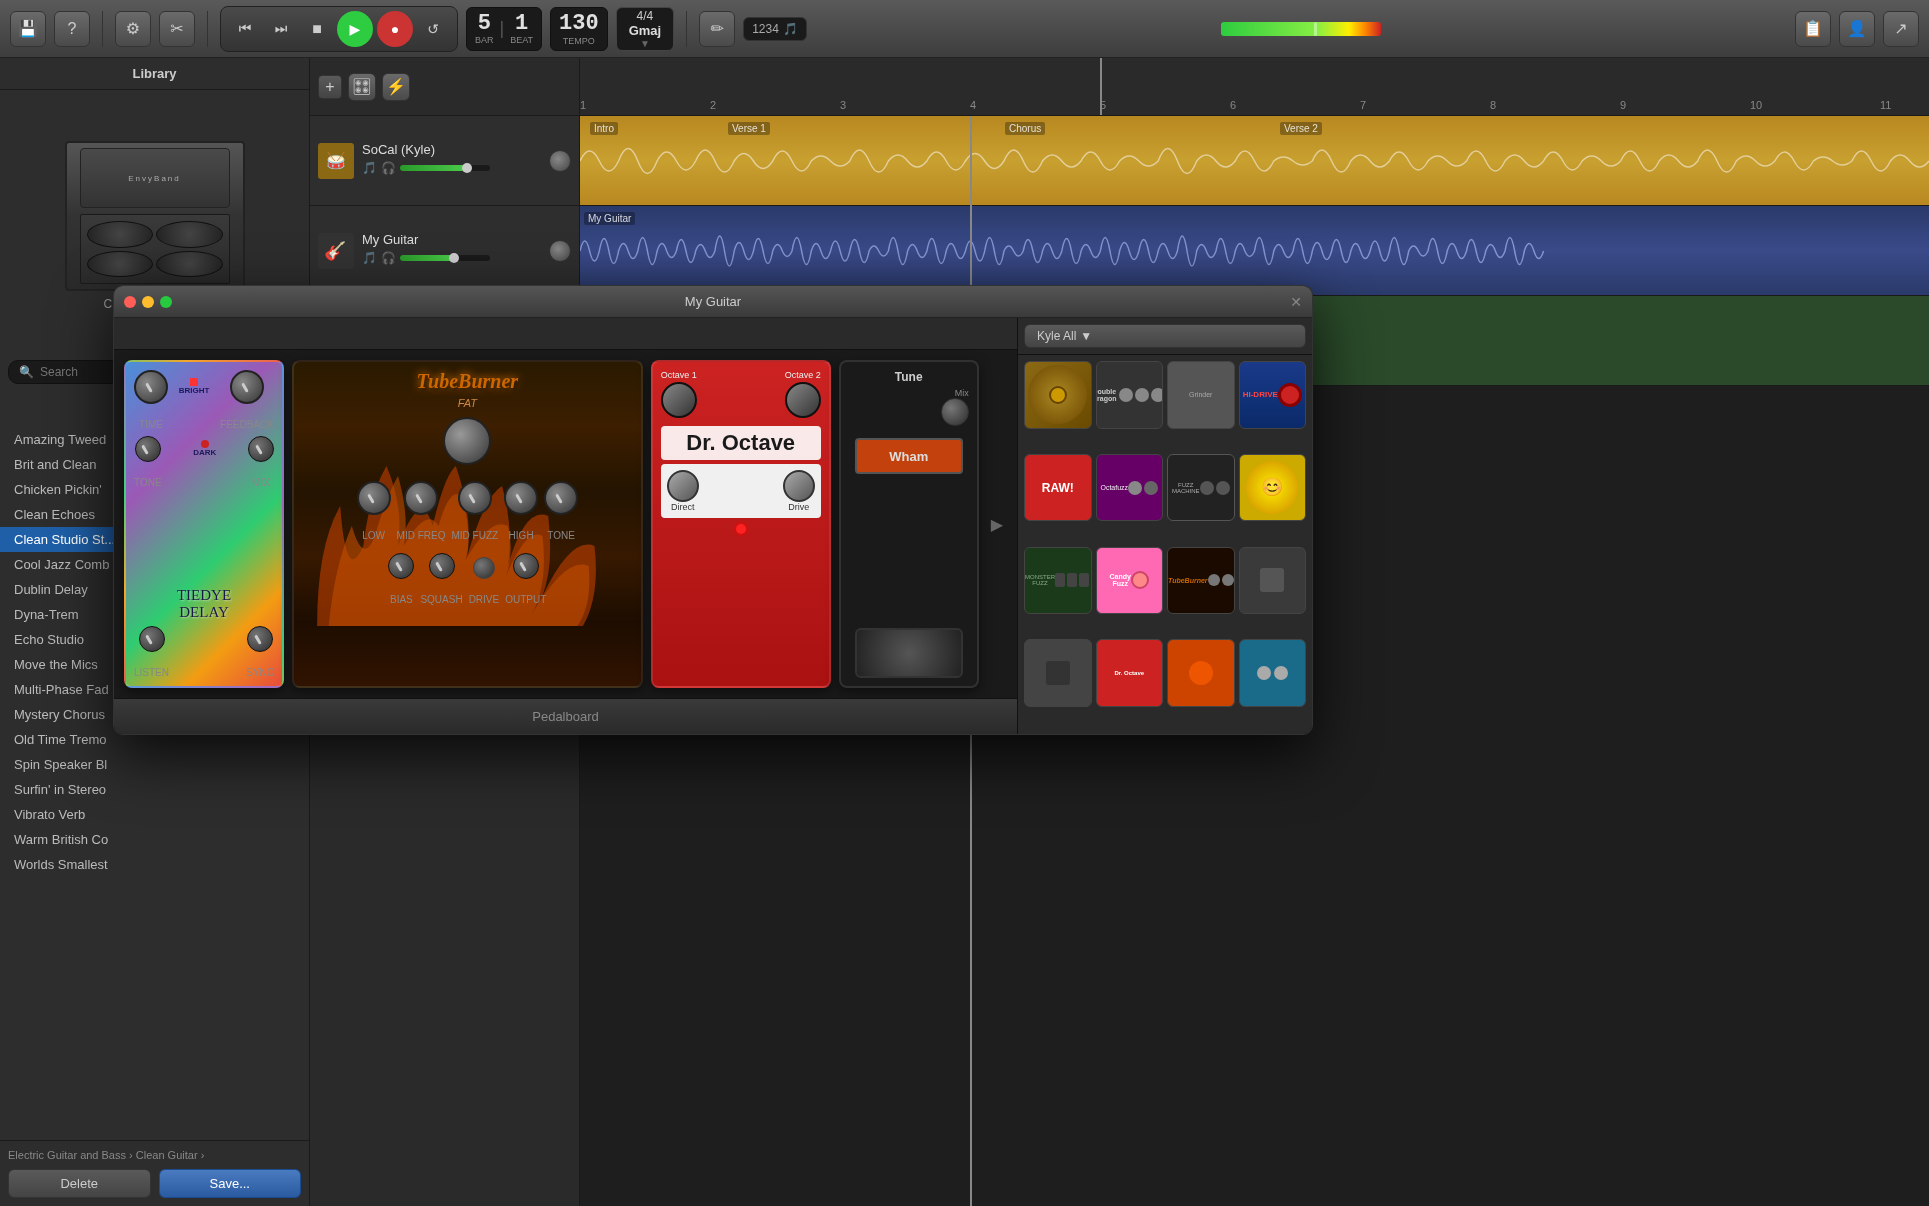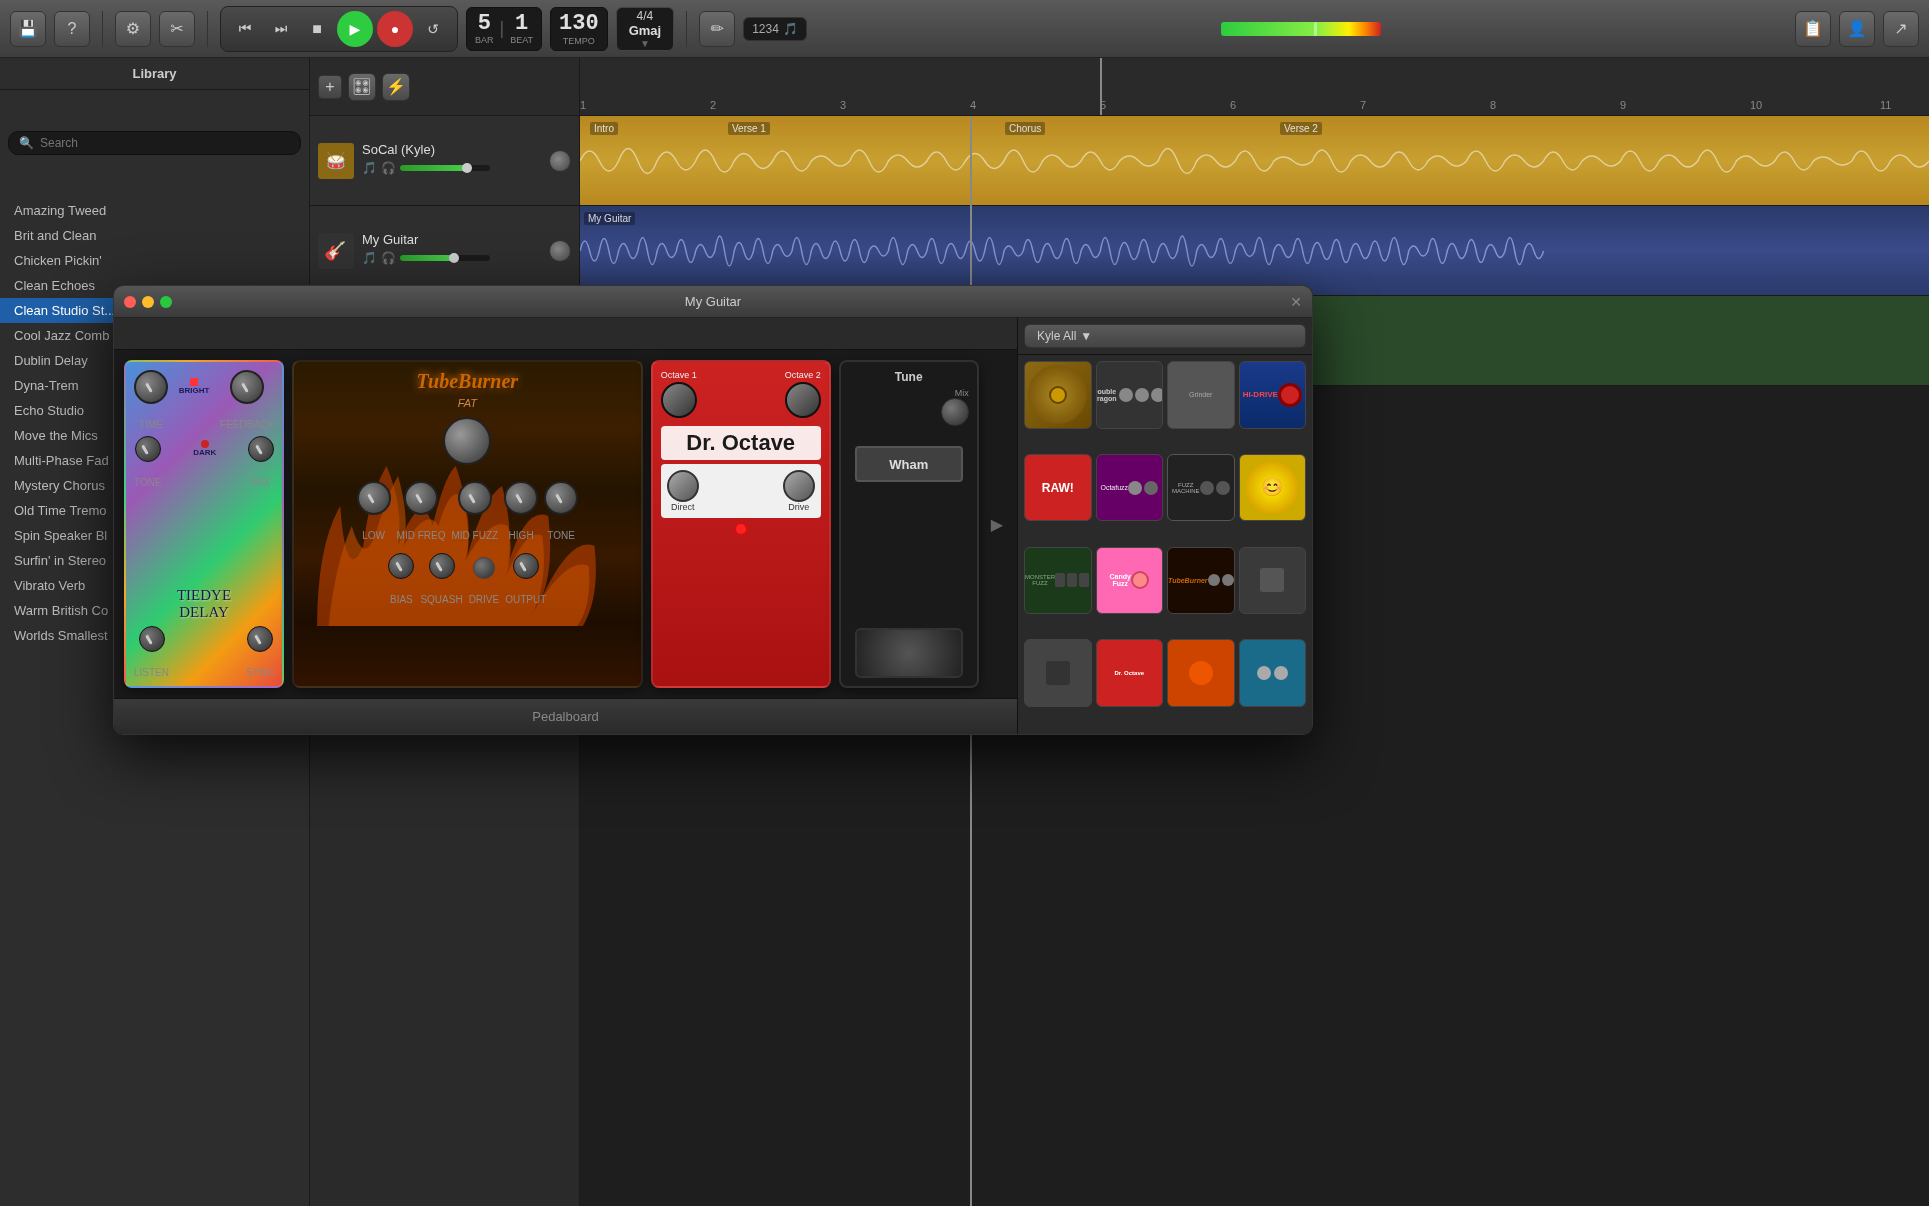"EnvyBand" div { html: none -> <div> <div> <div> <span>EnvyBand</span> </div> <div> <div></div> <div></div> <div></div> <div></div> </div> </div> <div>Clean Studio Stack</div> </div> }
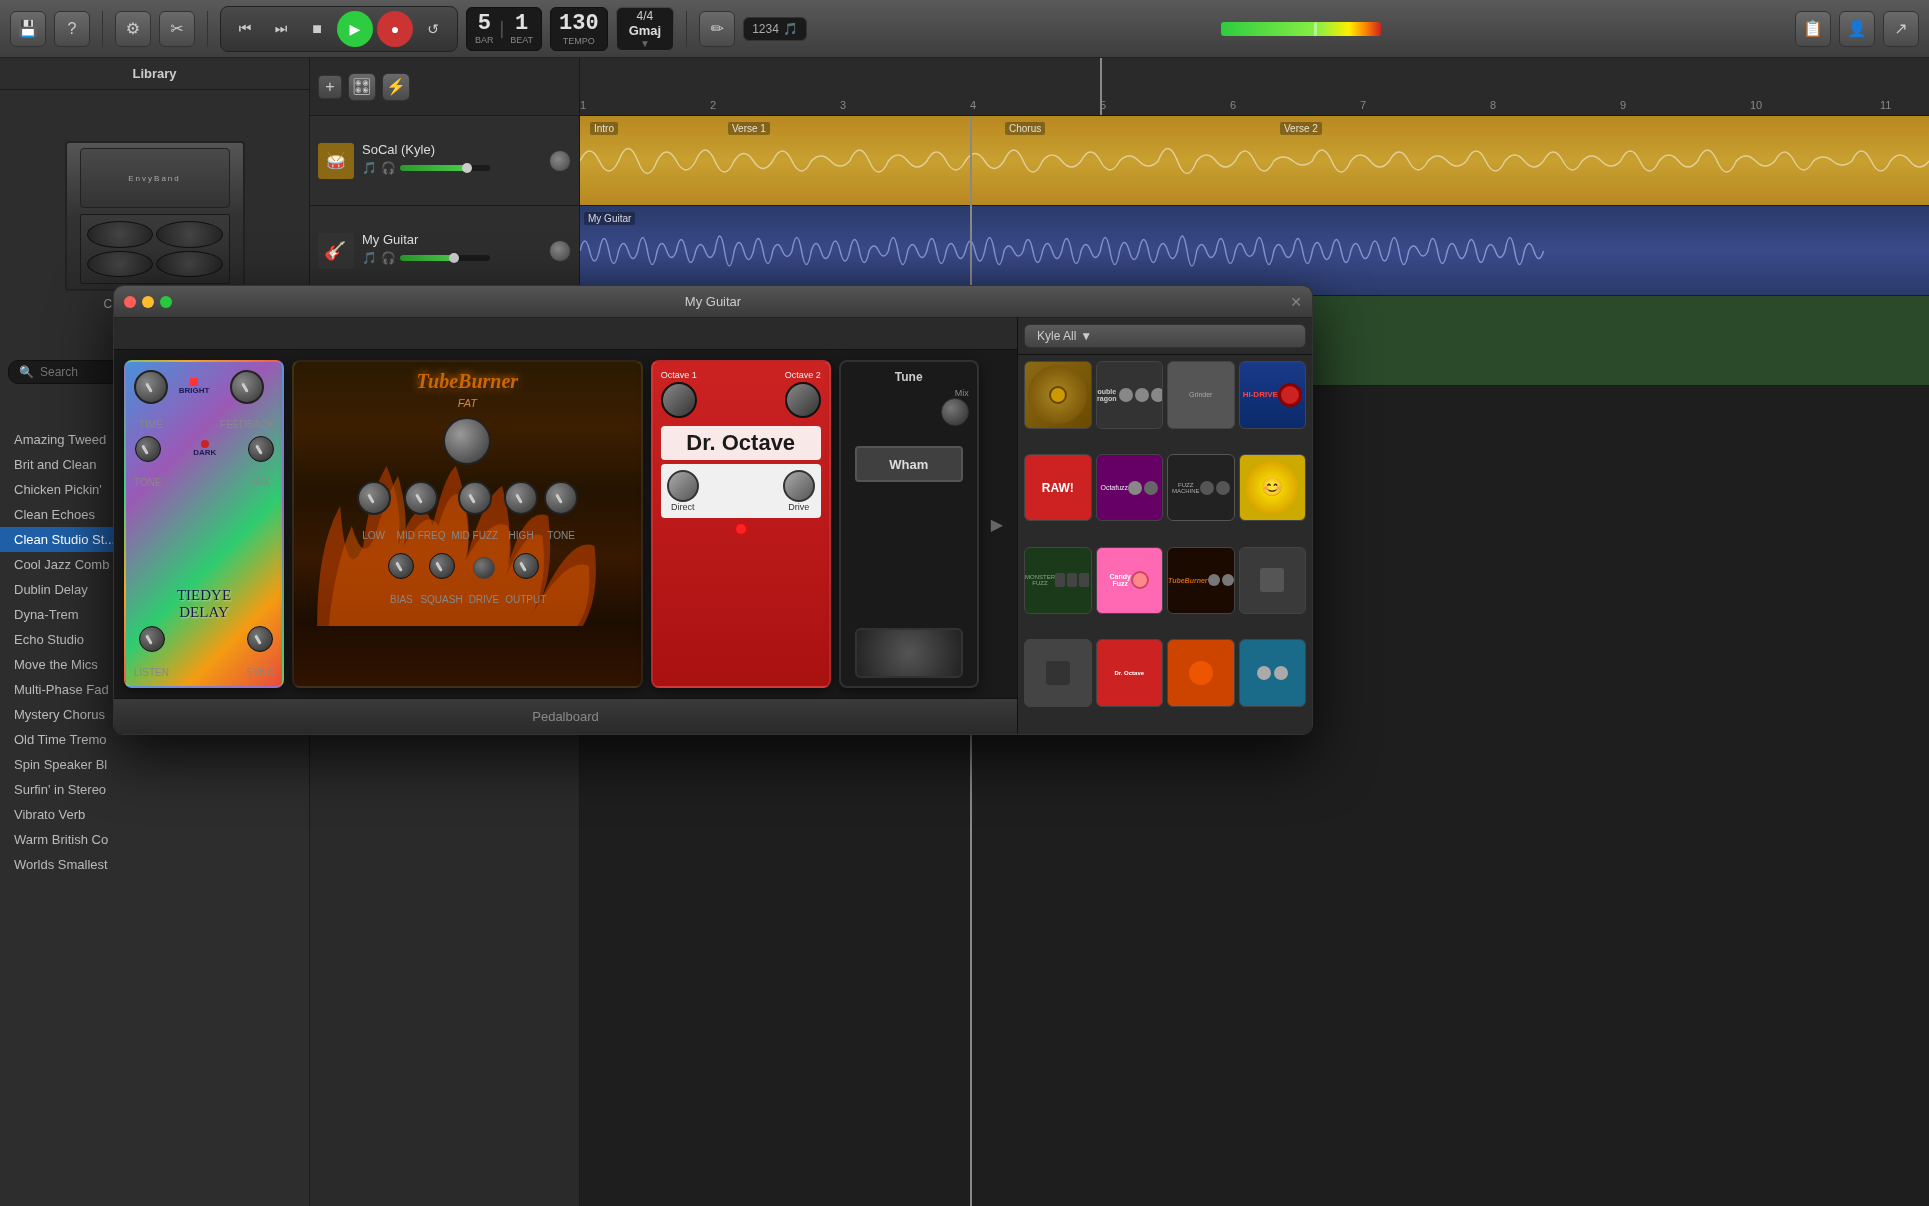"Wham" div { background: #404040 -> #c2410c; margin: 20px 0 -> 12px 0 }
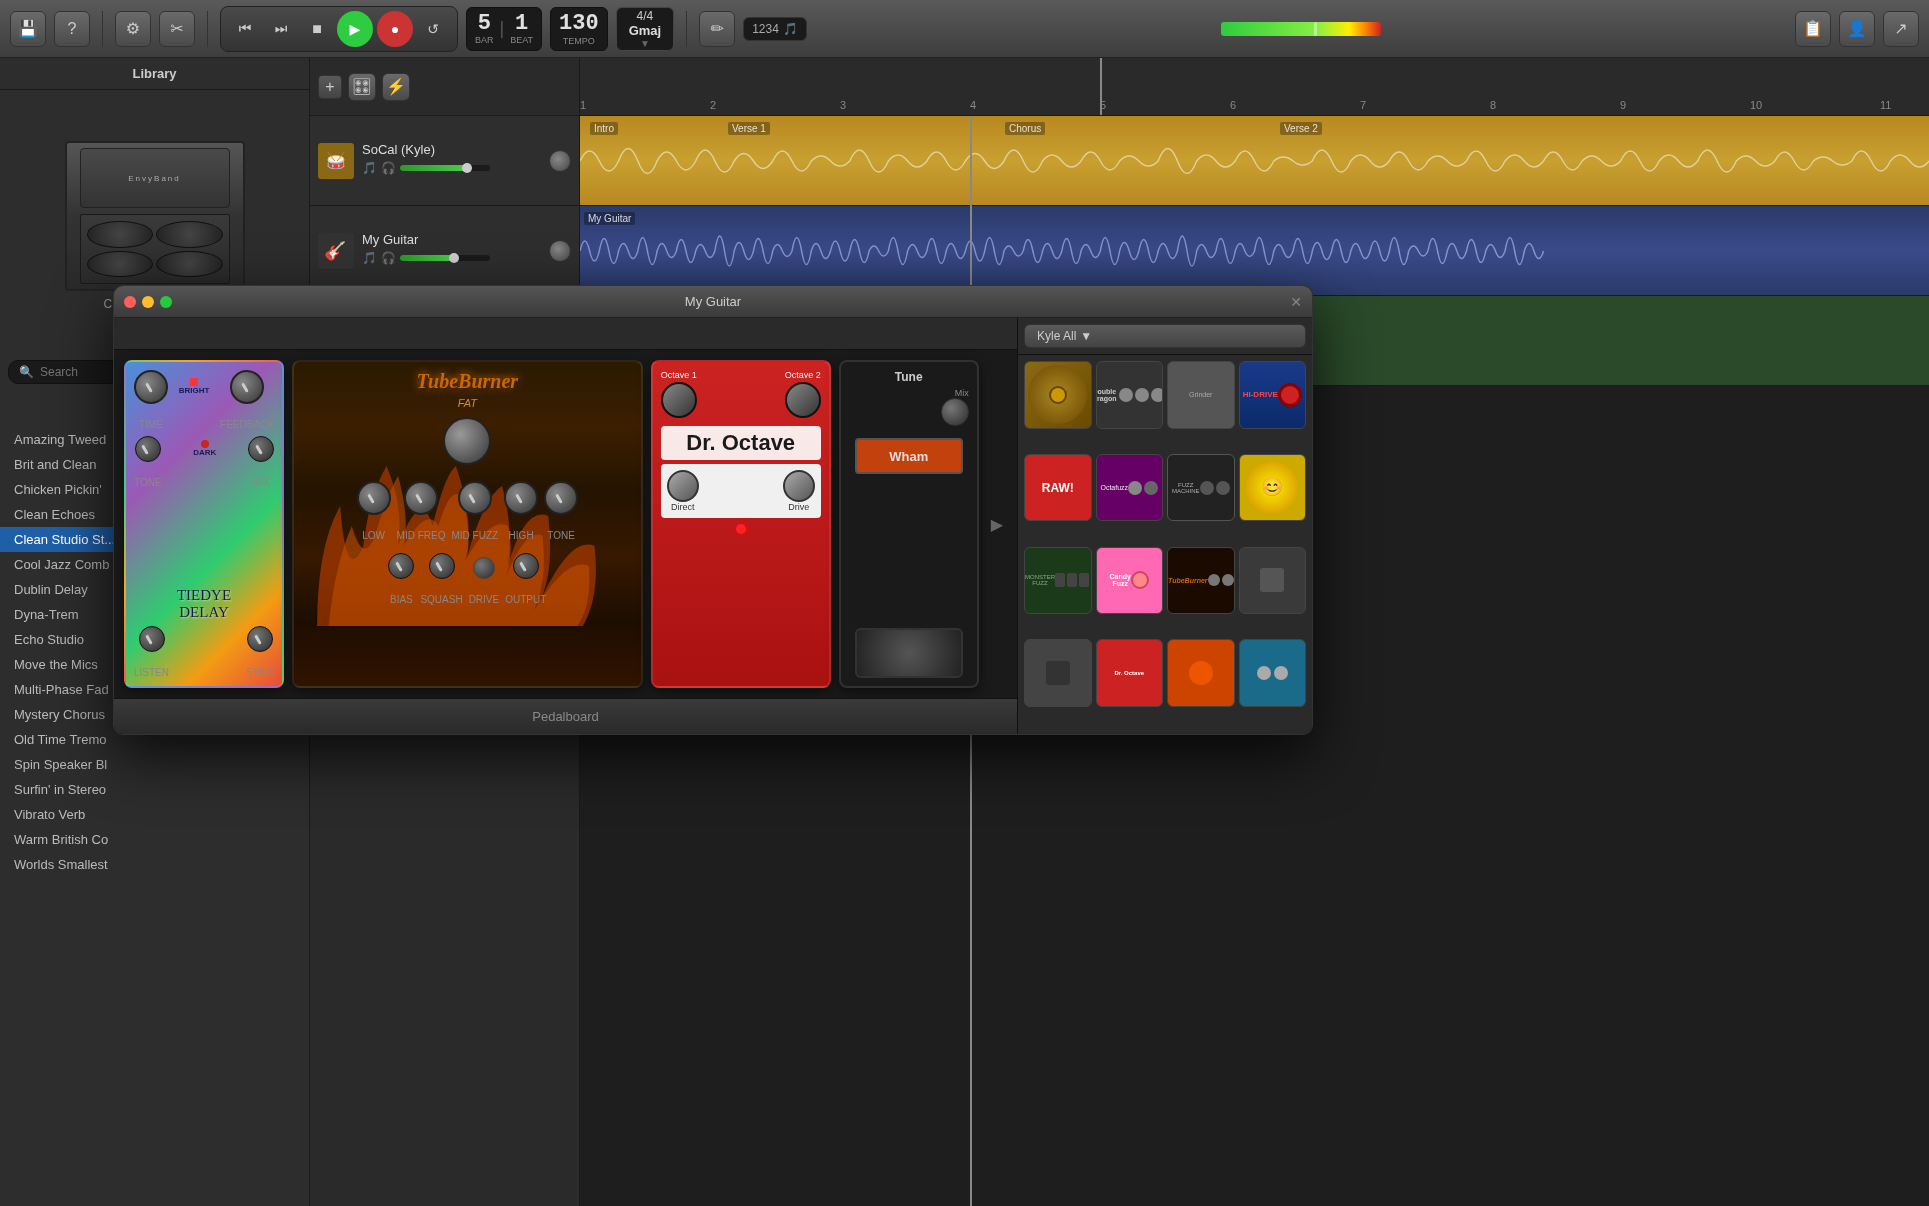"Electric Guitar and Bass ›" div { html: none -> <div> <div> <span>Electric Guitar and Bass</span> <span> › </span> <span>Clean Guitar</span> <span> › </span> </div> <div> <div>Delete</div> <div>Save...</div> </div> </div> }
